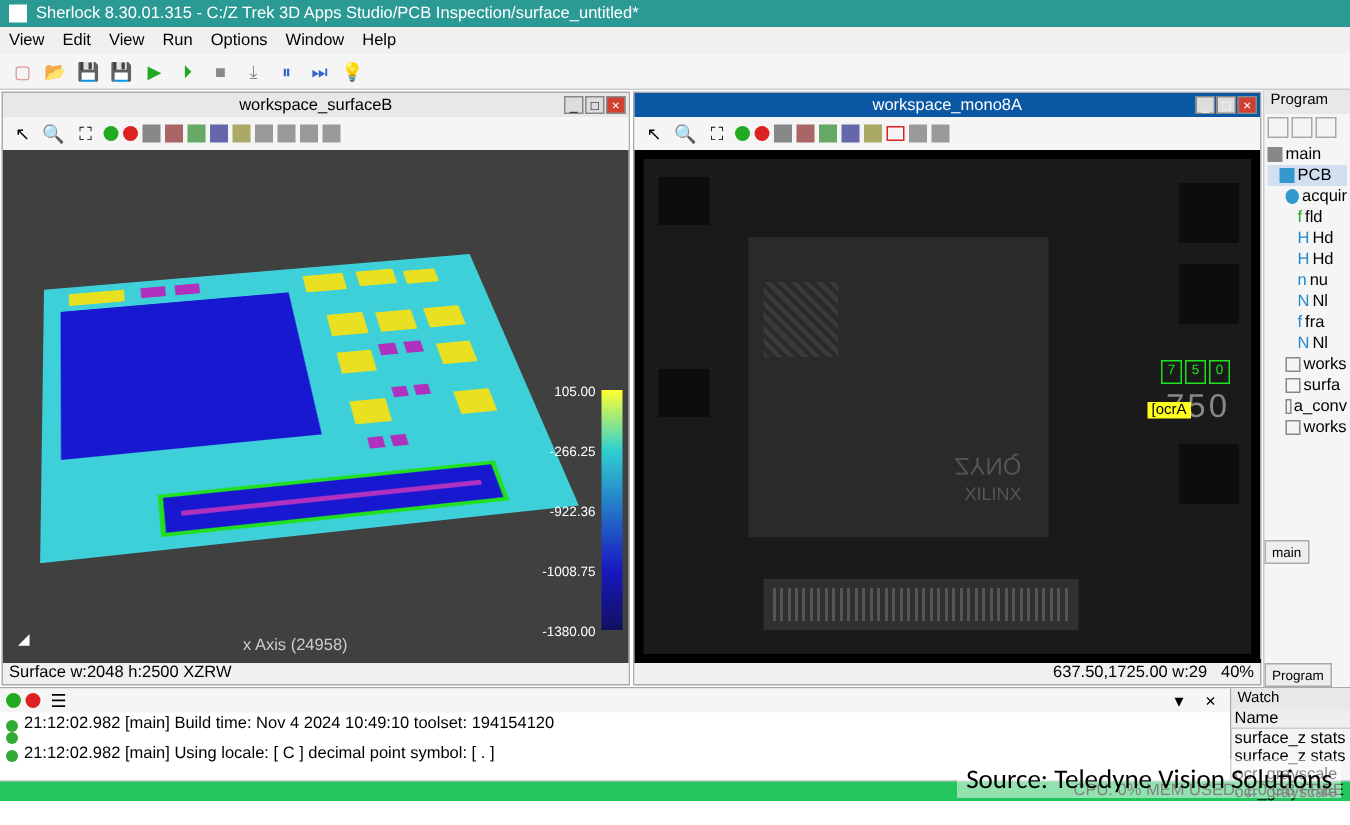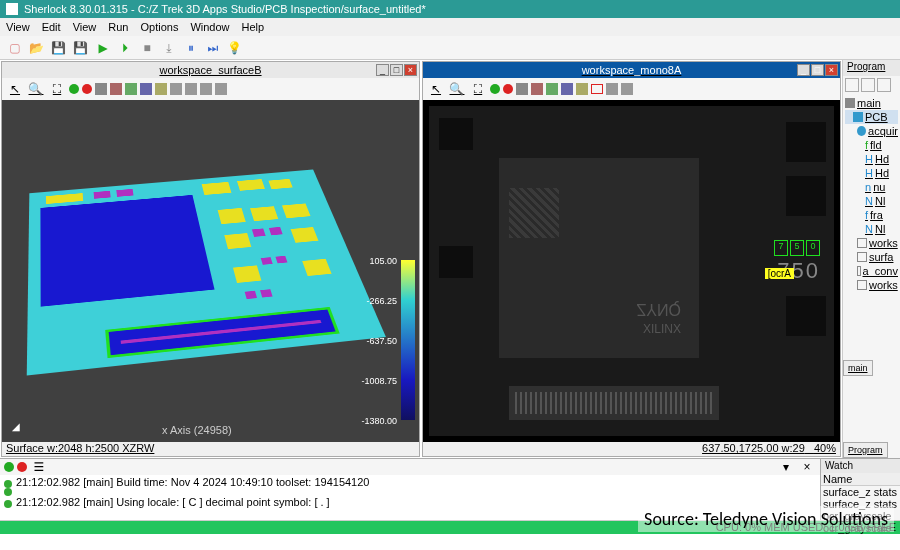"workspace_surfaceB" .content { text-decoration: underline -> none }
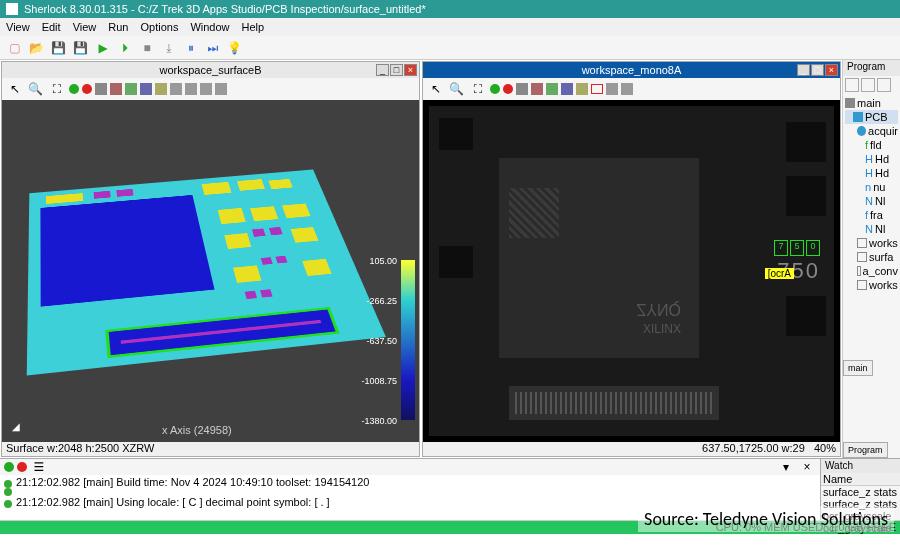"-637.50" div.legend-lab { text: -637.50 -> -922.36 }
